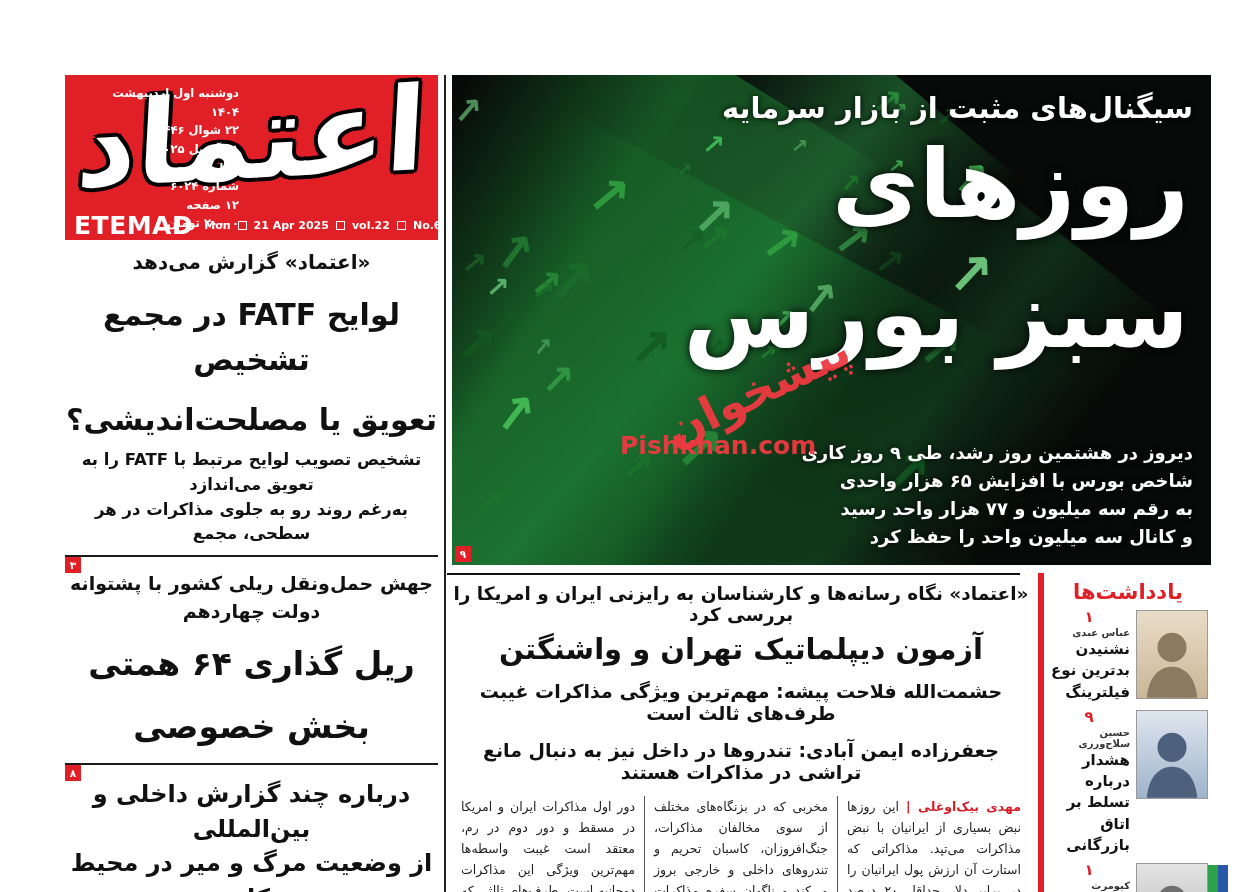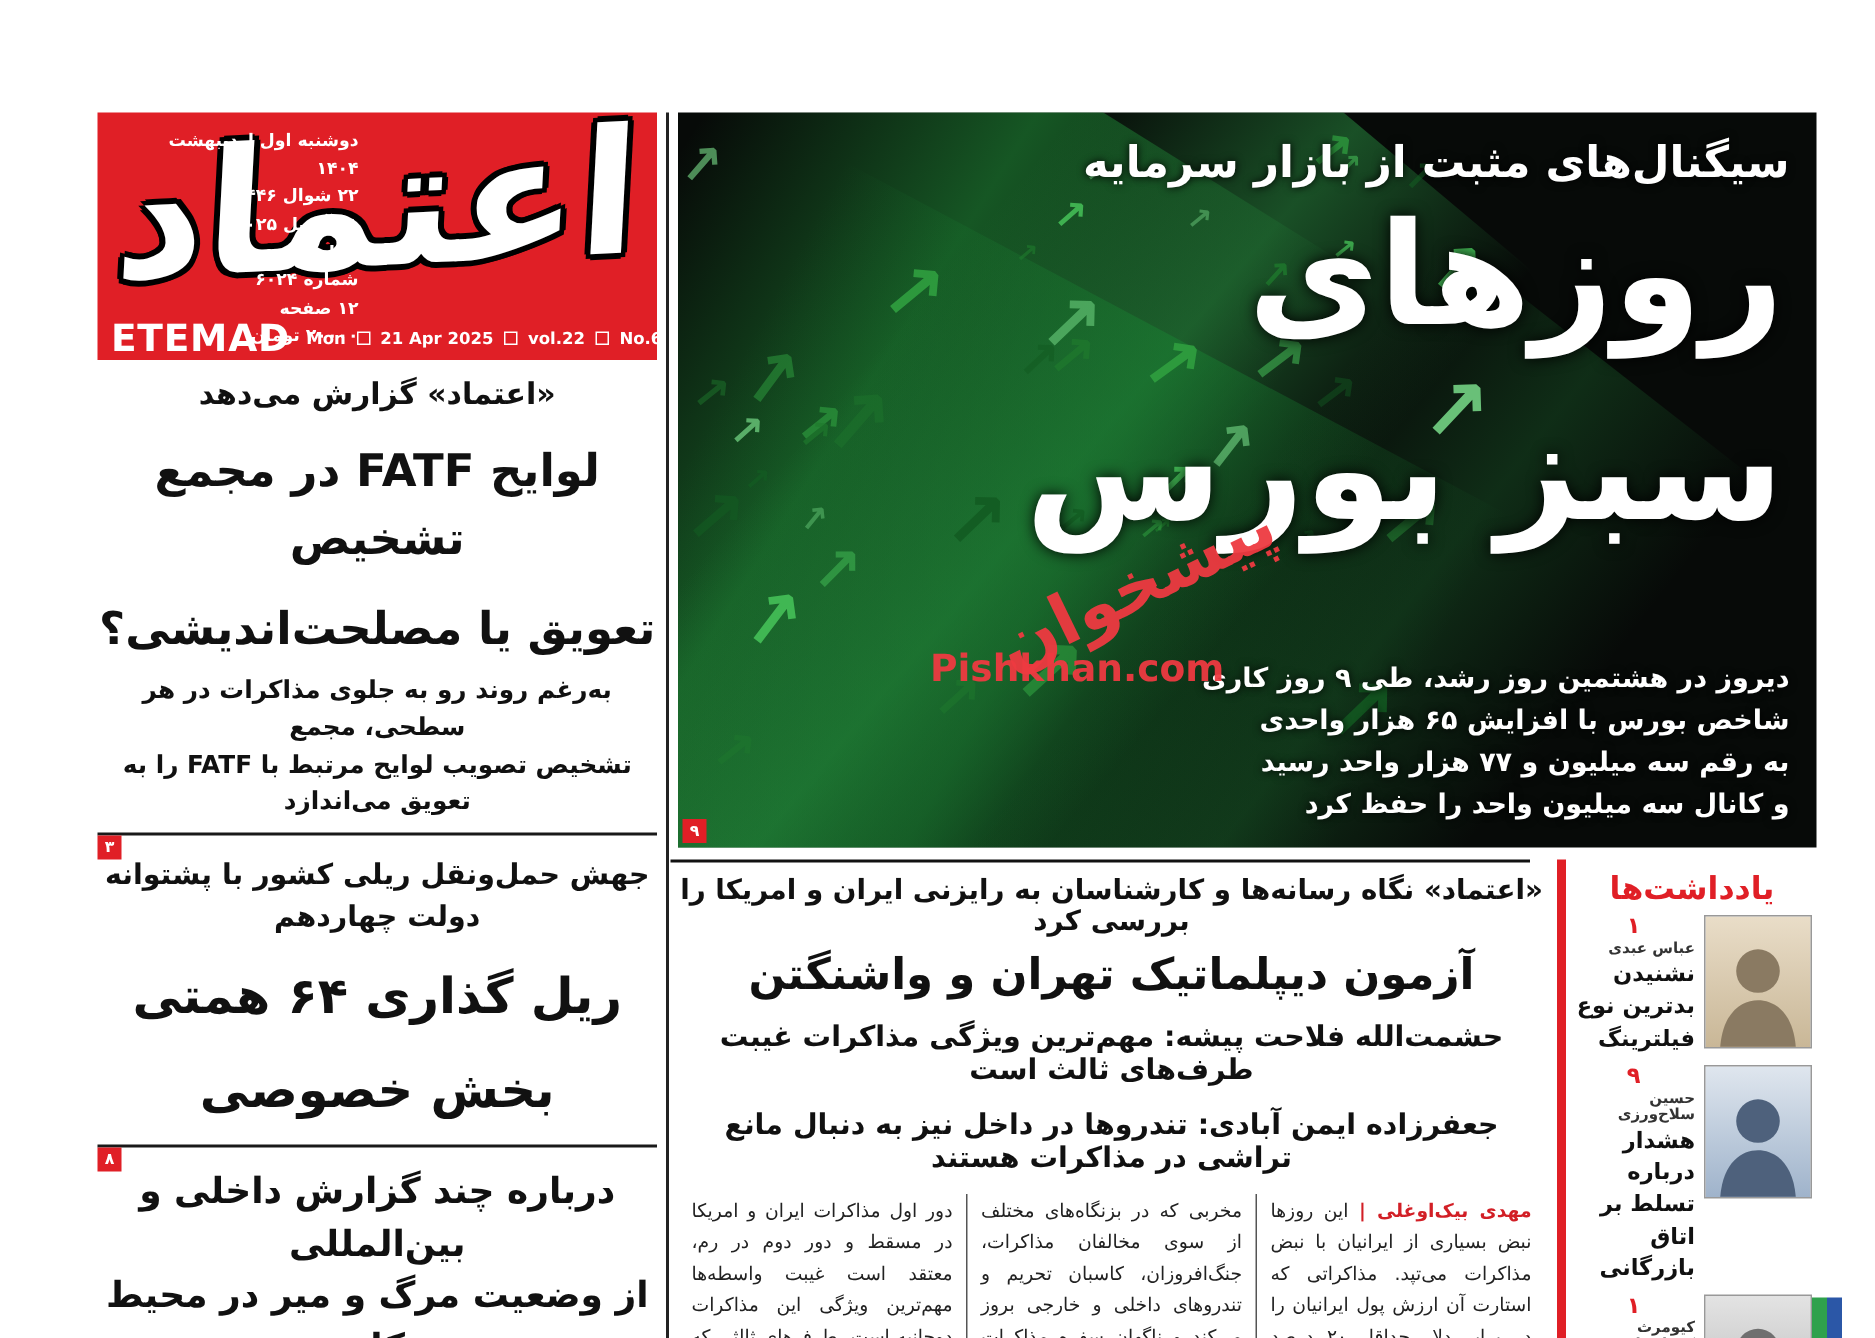"به‌رغم روند رو به جلوی" span.txt { order: before "تشخیص تصویب لوایح مرتبط با" -> after "تشخیص تصویب لوایح مرتبط با" }
